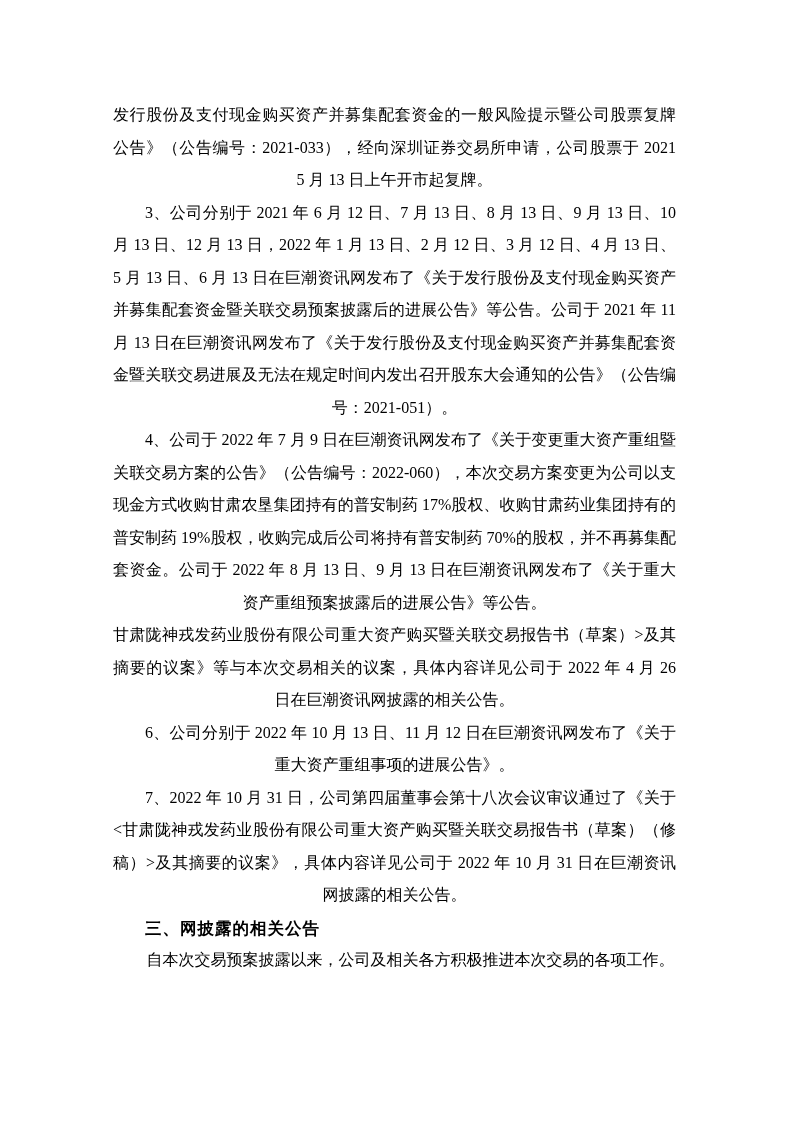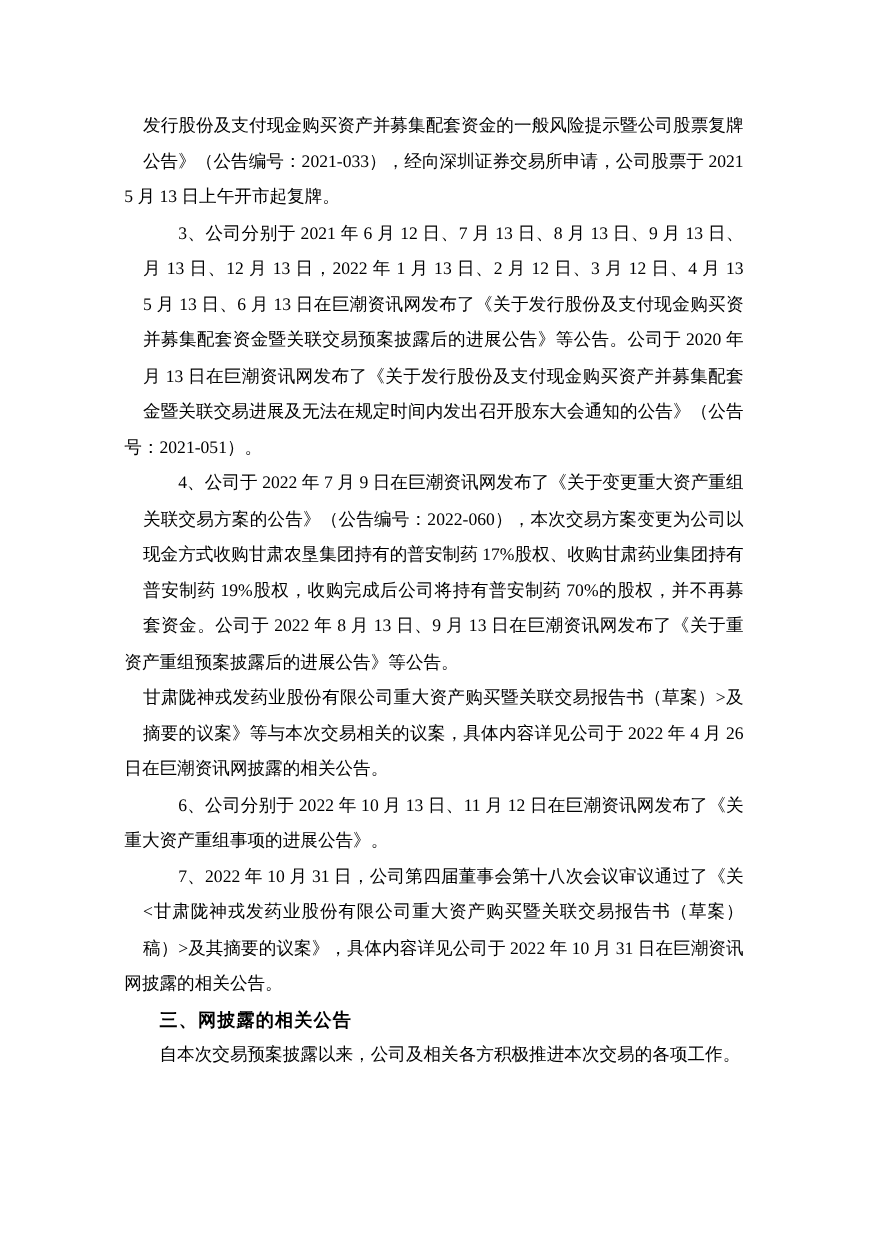"发行股份及支付现金购买资产并募集配套资金的一般风险提示暨公司股票复牌" .text-line.justify { margin-left: 17px -> none }
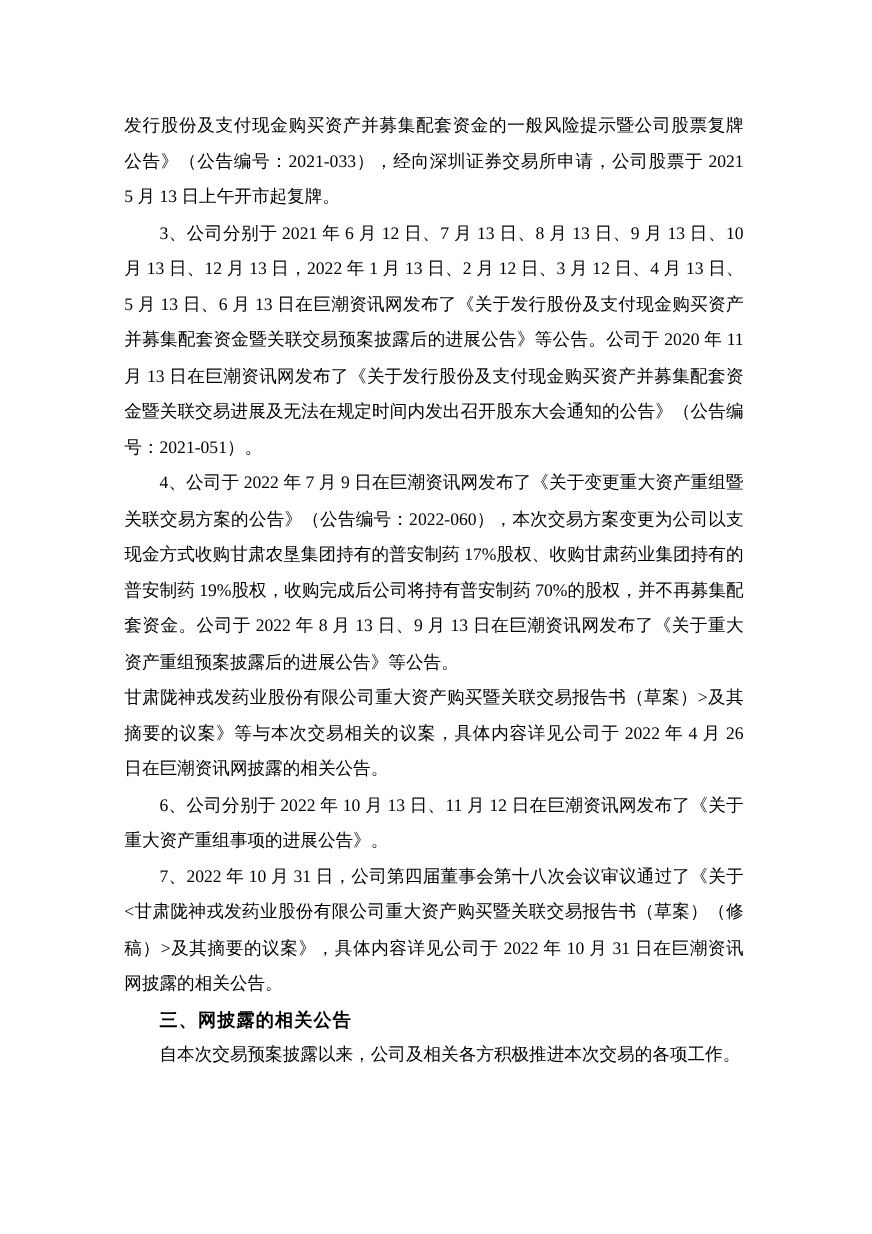"5 月 13 日上午开市起复牌。" .text-line { text-align: left -> center }
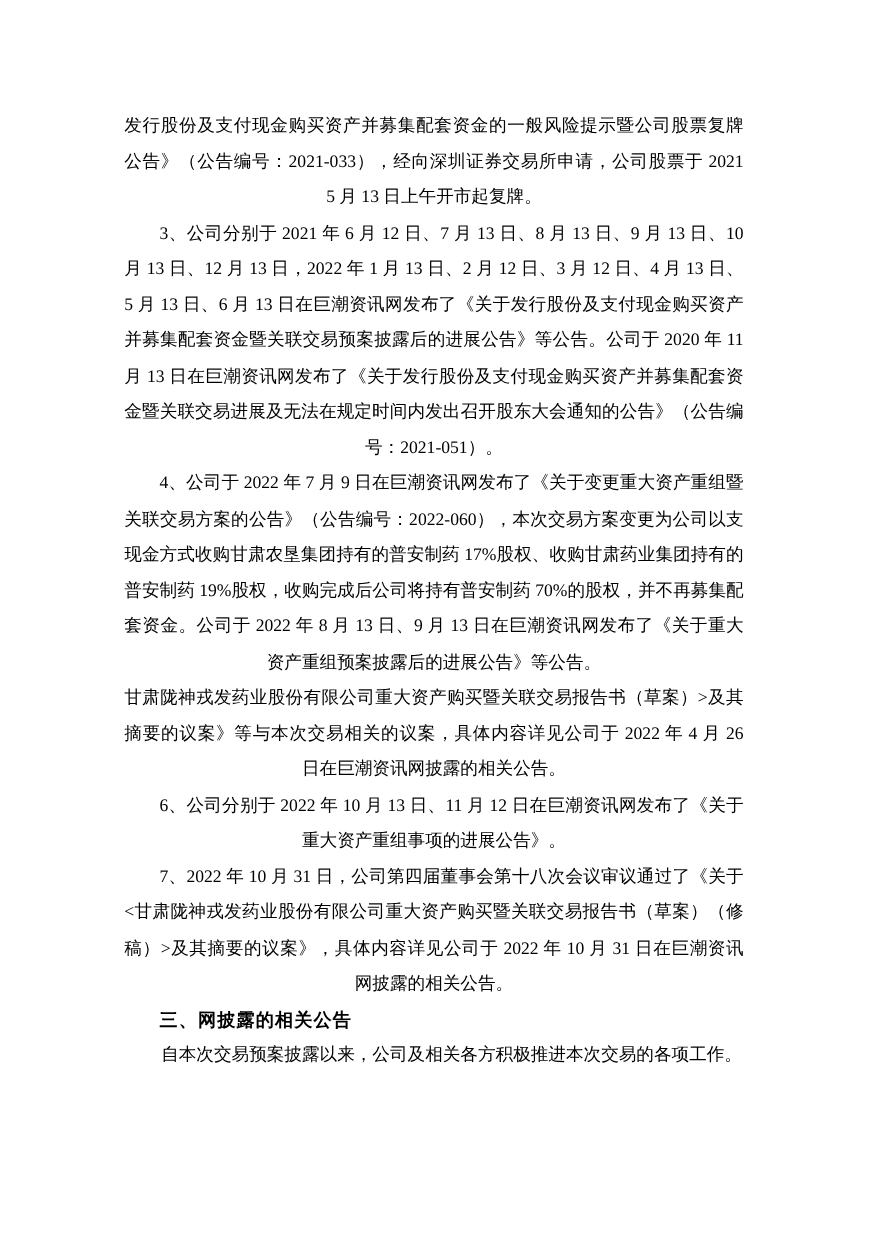"并募集配套资金暨关联交易预案披露后的进展公告》等公告。公司于 2020 年 11" div.text-line { text: 2020 -> 2021 }
